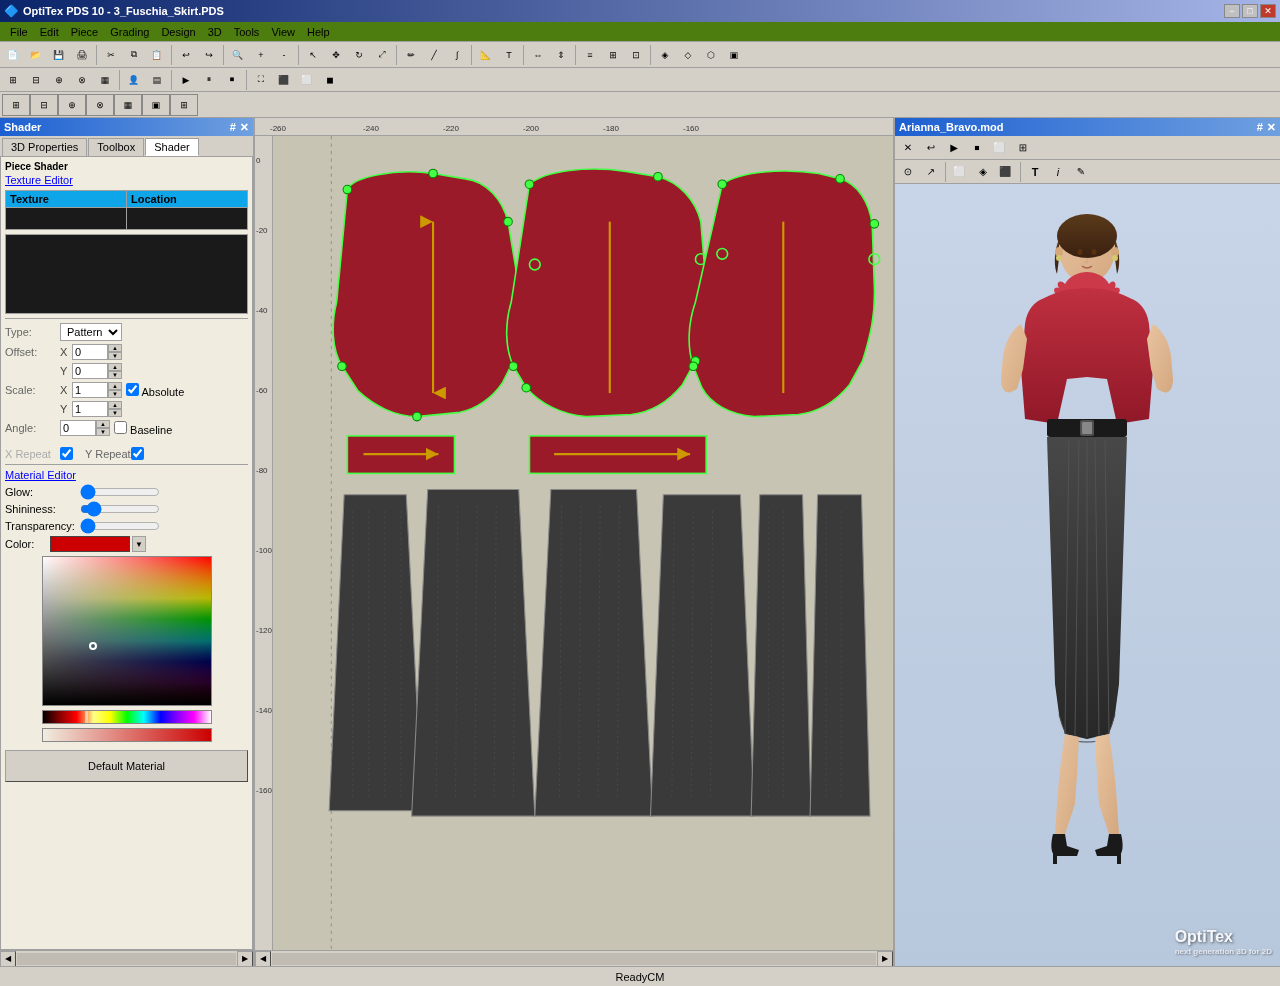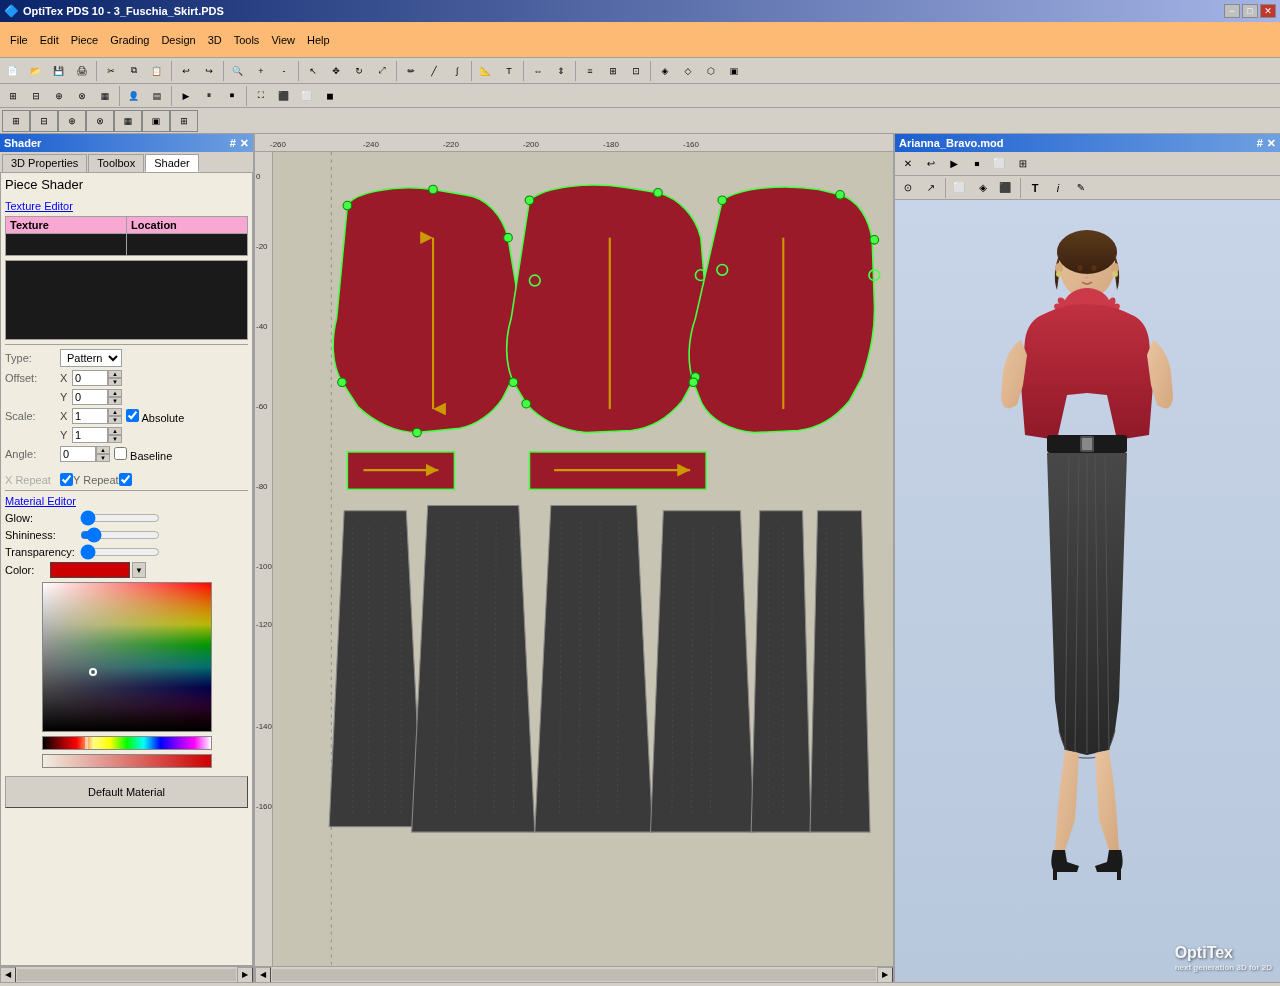"File" #menubar { background: #fdba74 -> #4d7c0f; height: 36px -> 20px }
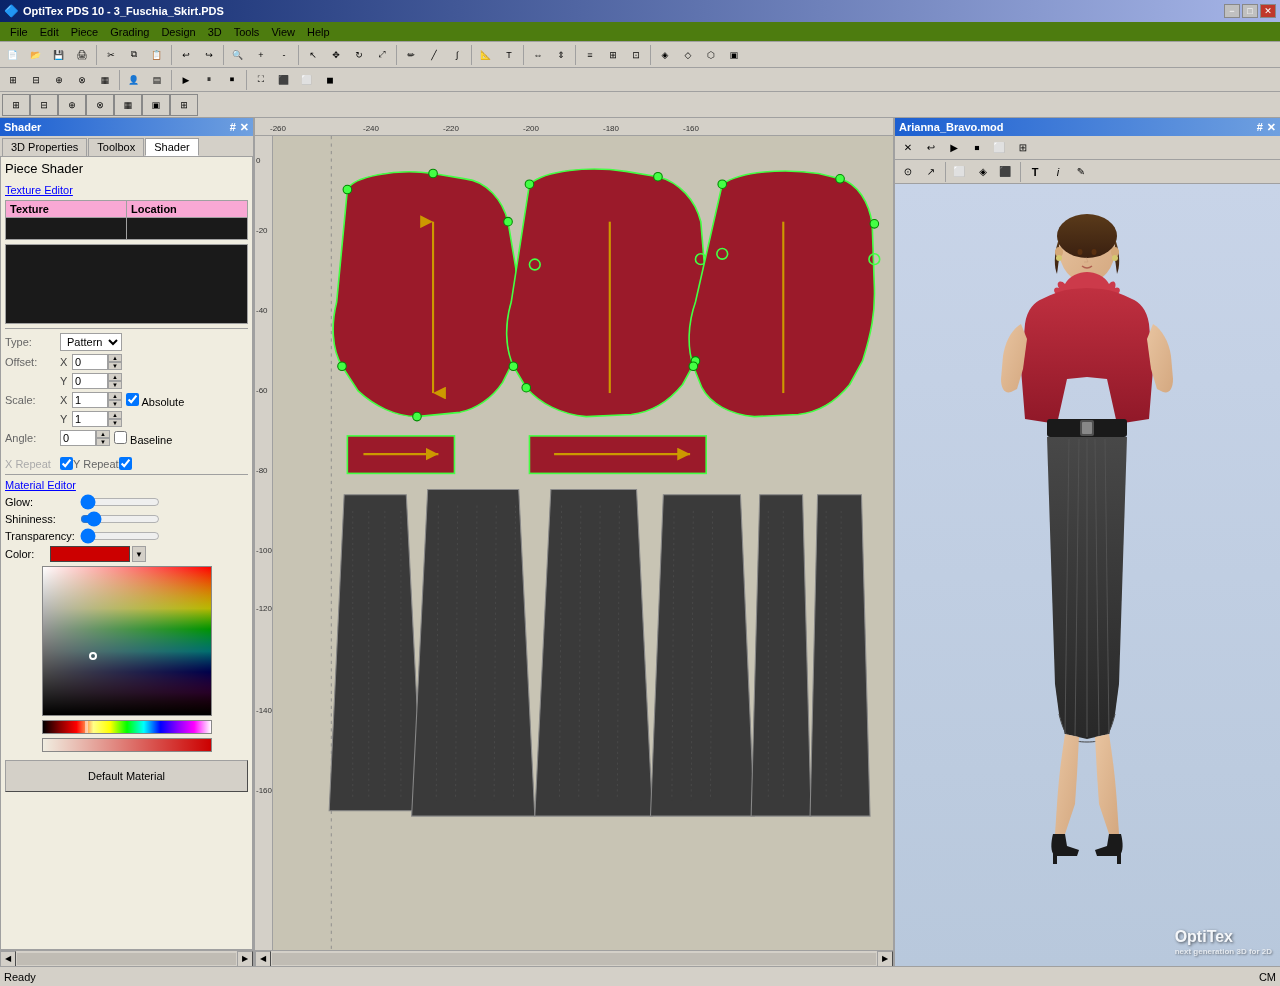"Piece Shader" .section-title { font-size: 13px -> 10px; font-weight: normal -> bold; margin-bottom: 8px -> 2px }
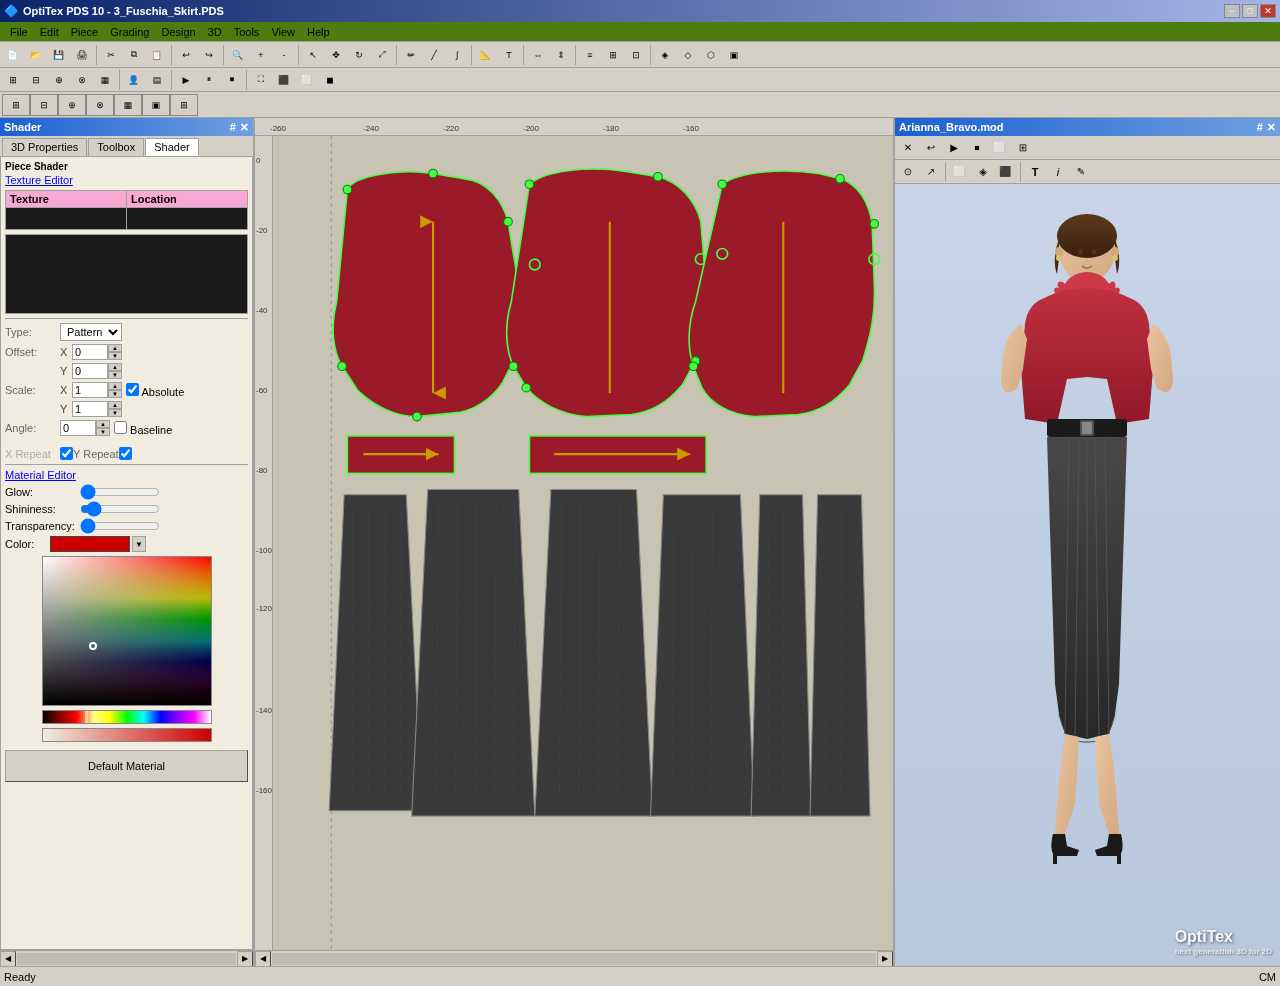"Texture" .tex-table th { background: #f9a8d4 -> #0ea5e9 }
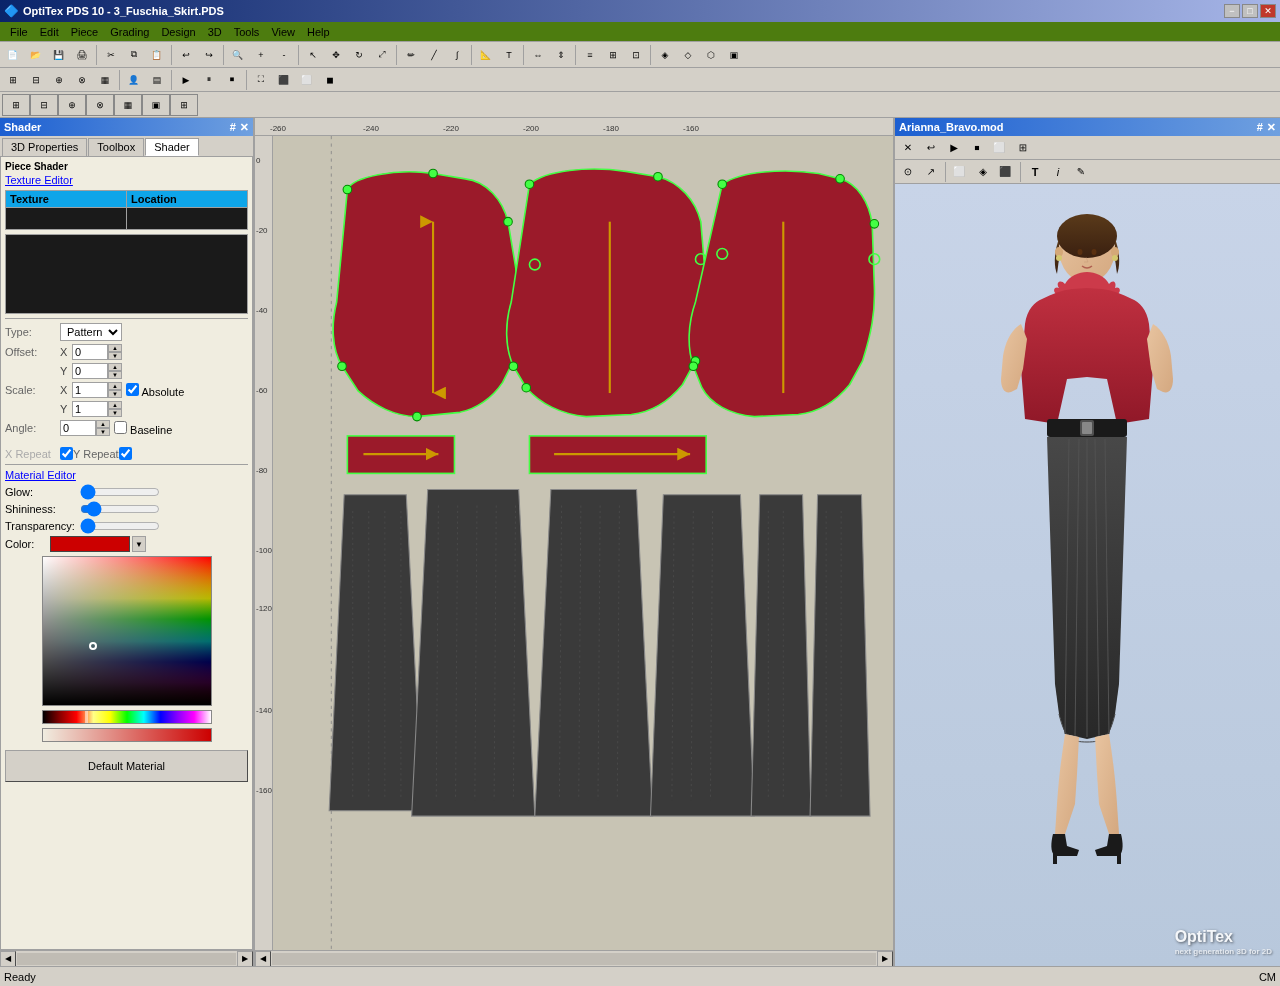"Y Repeat" span { margin-left: 0 -> 12px }
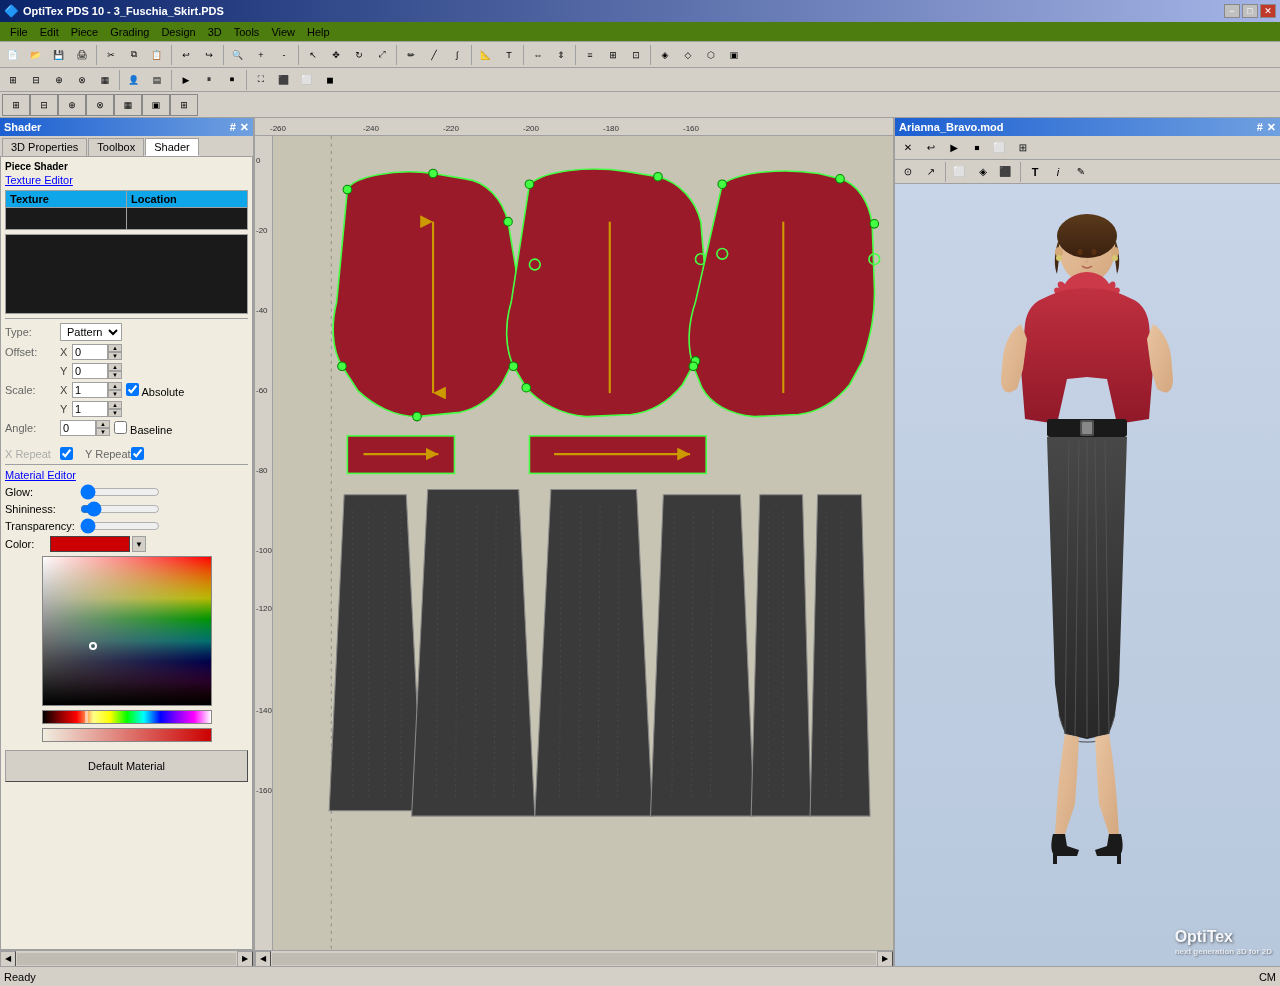"-120" span.ruler-v-num { top: 468px -> 490px }
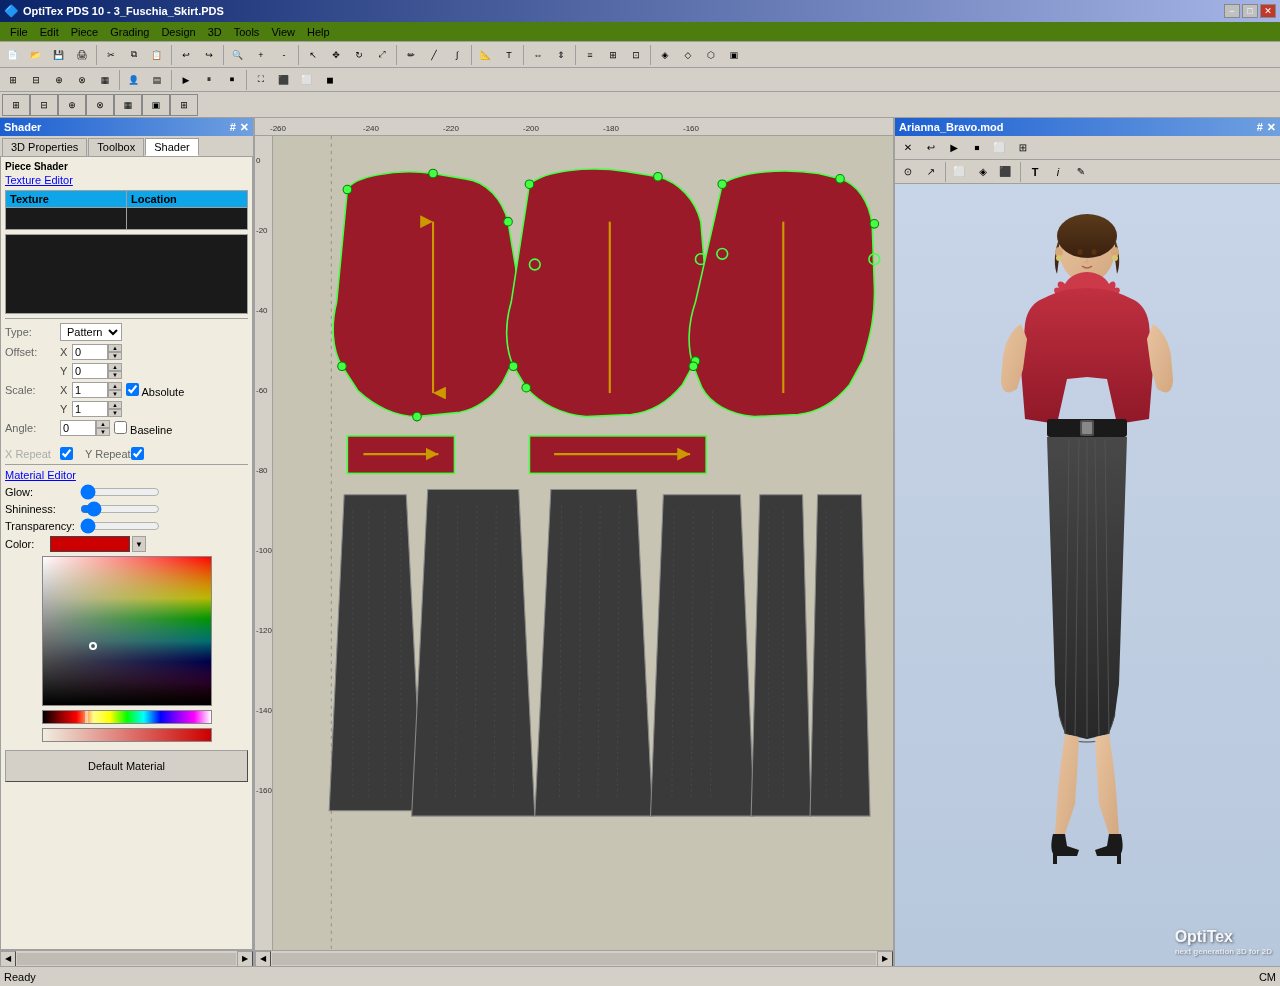"Ready" #statusbar { justify-content: space-between -> center }
